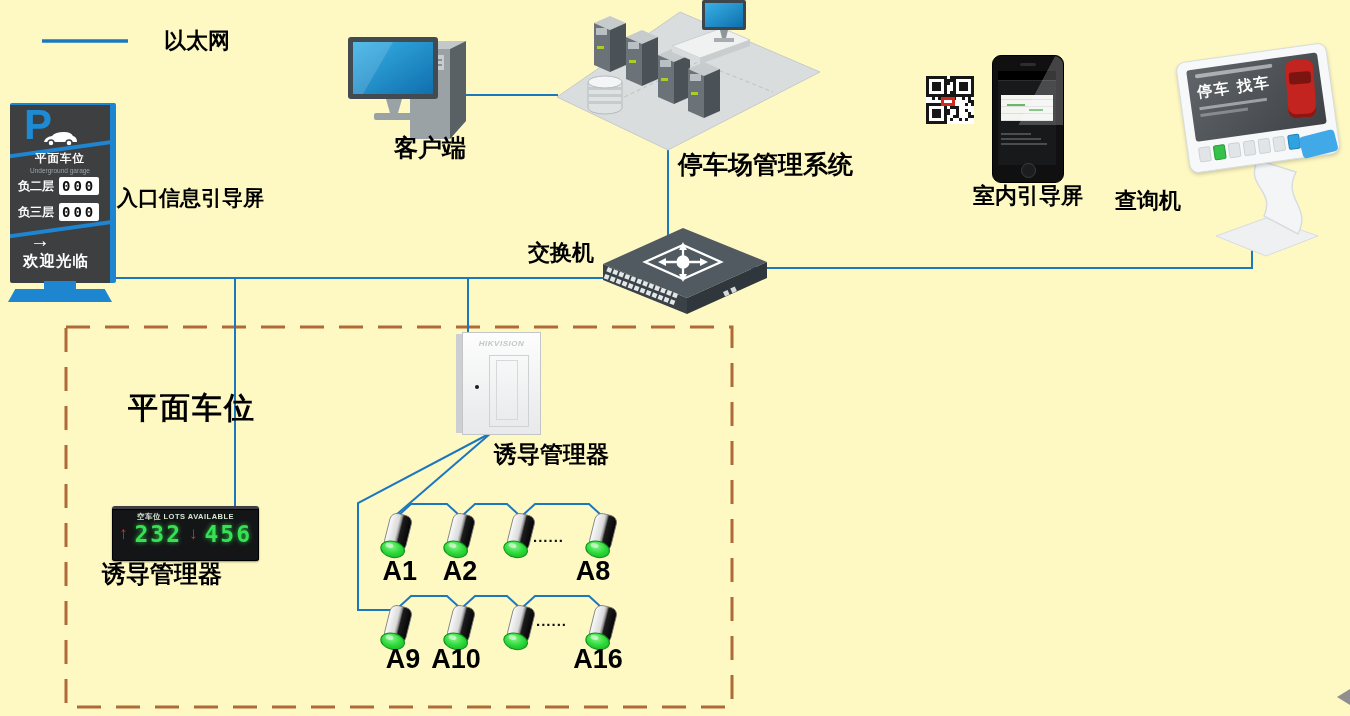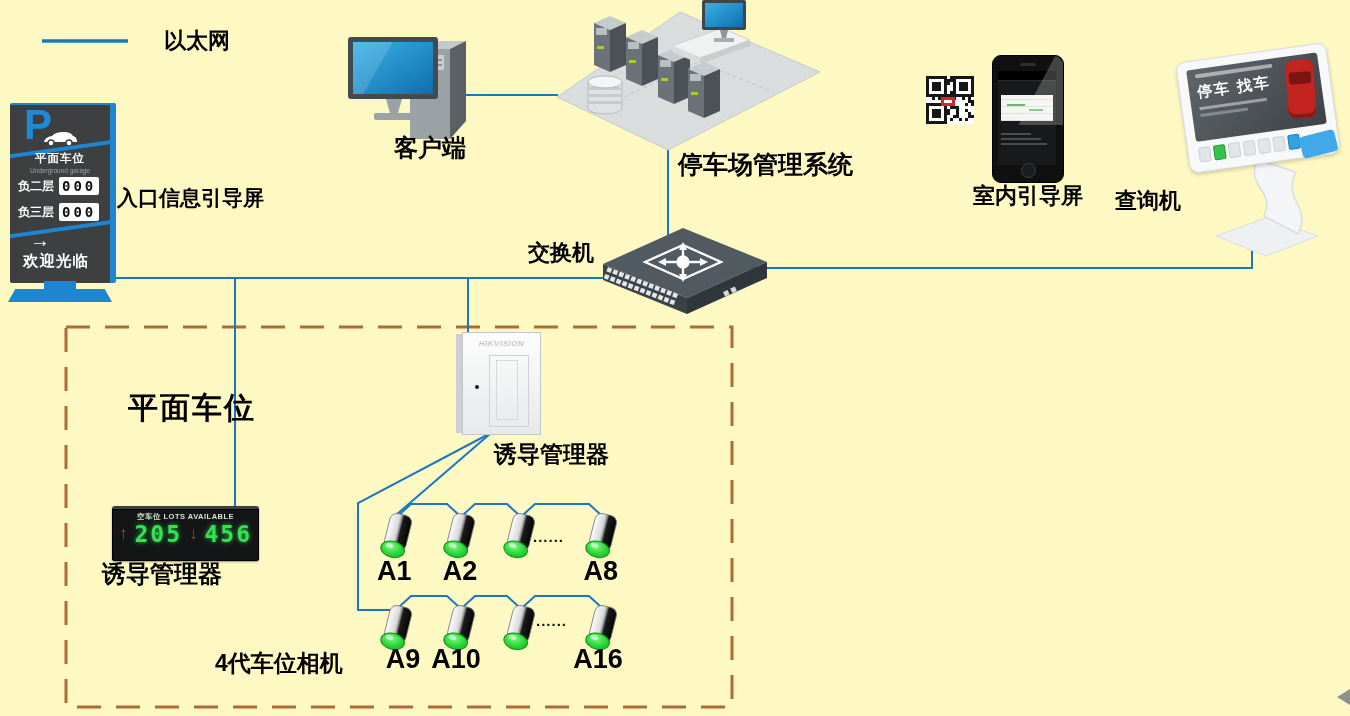"205" span.led-val { text: 205 -> 232 }
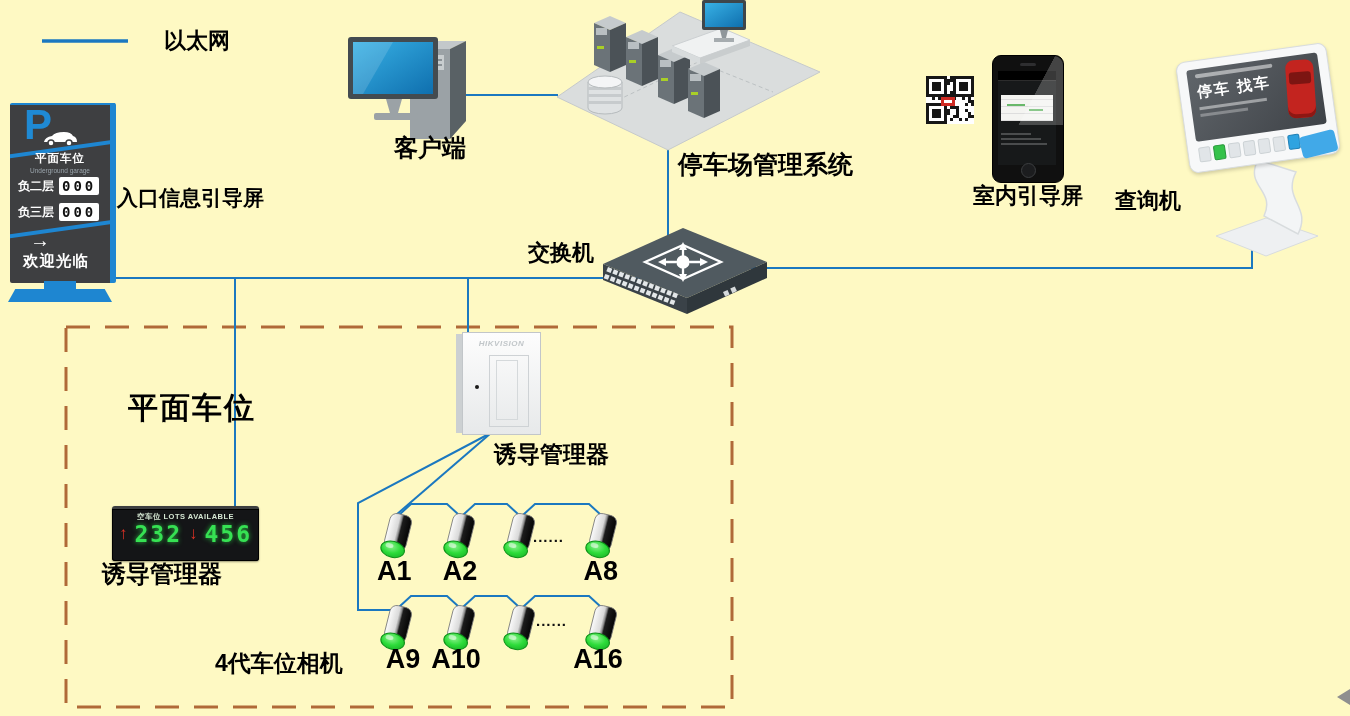"A1" div.lbl { text-align: left -> right }
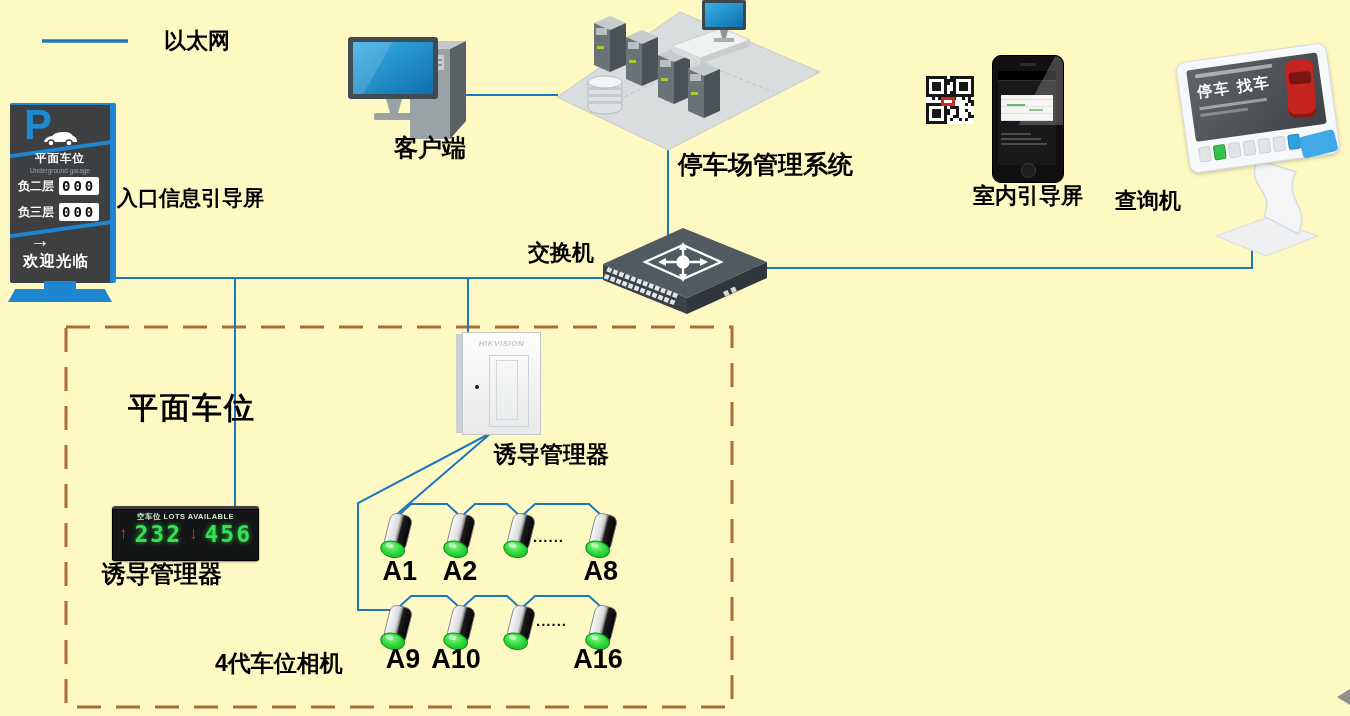"A8" div.lbl { text-align: right -> center }
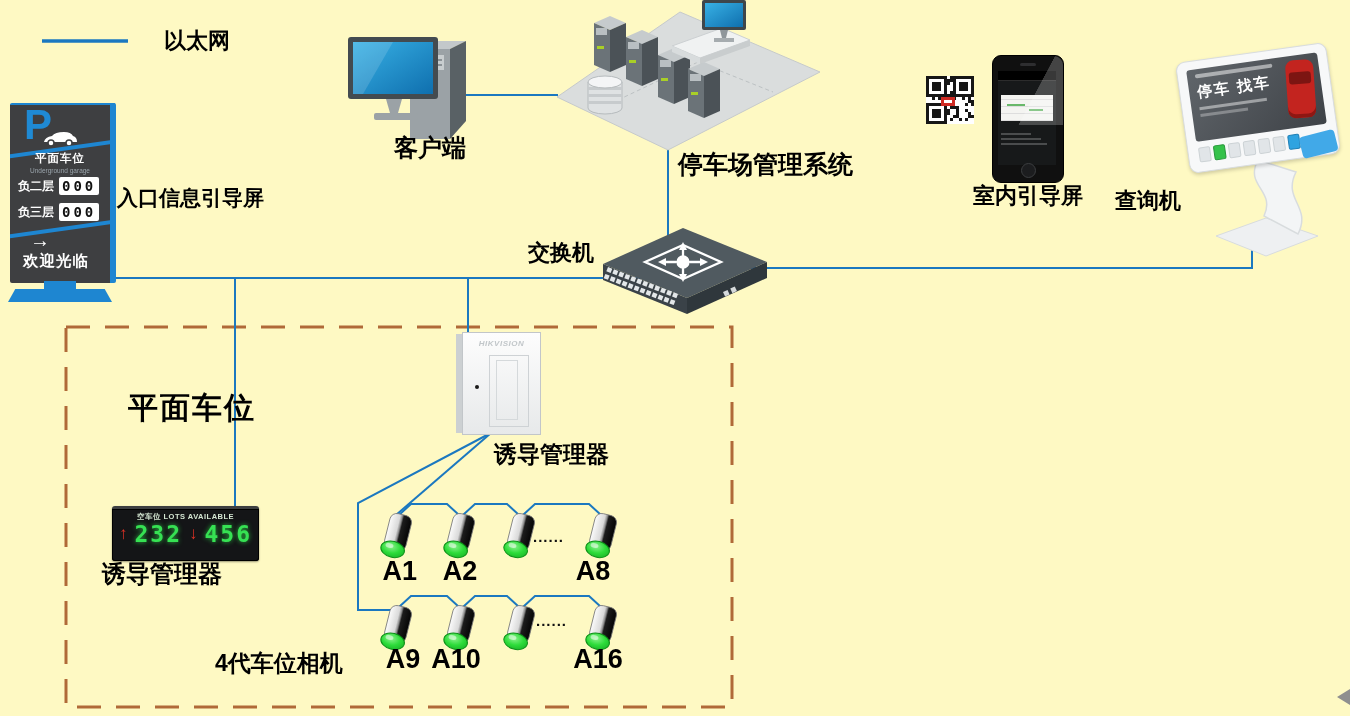"4代车位相机" div.lbl { html: <div>4代车位相机</div> -> none }
